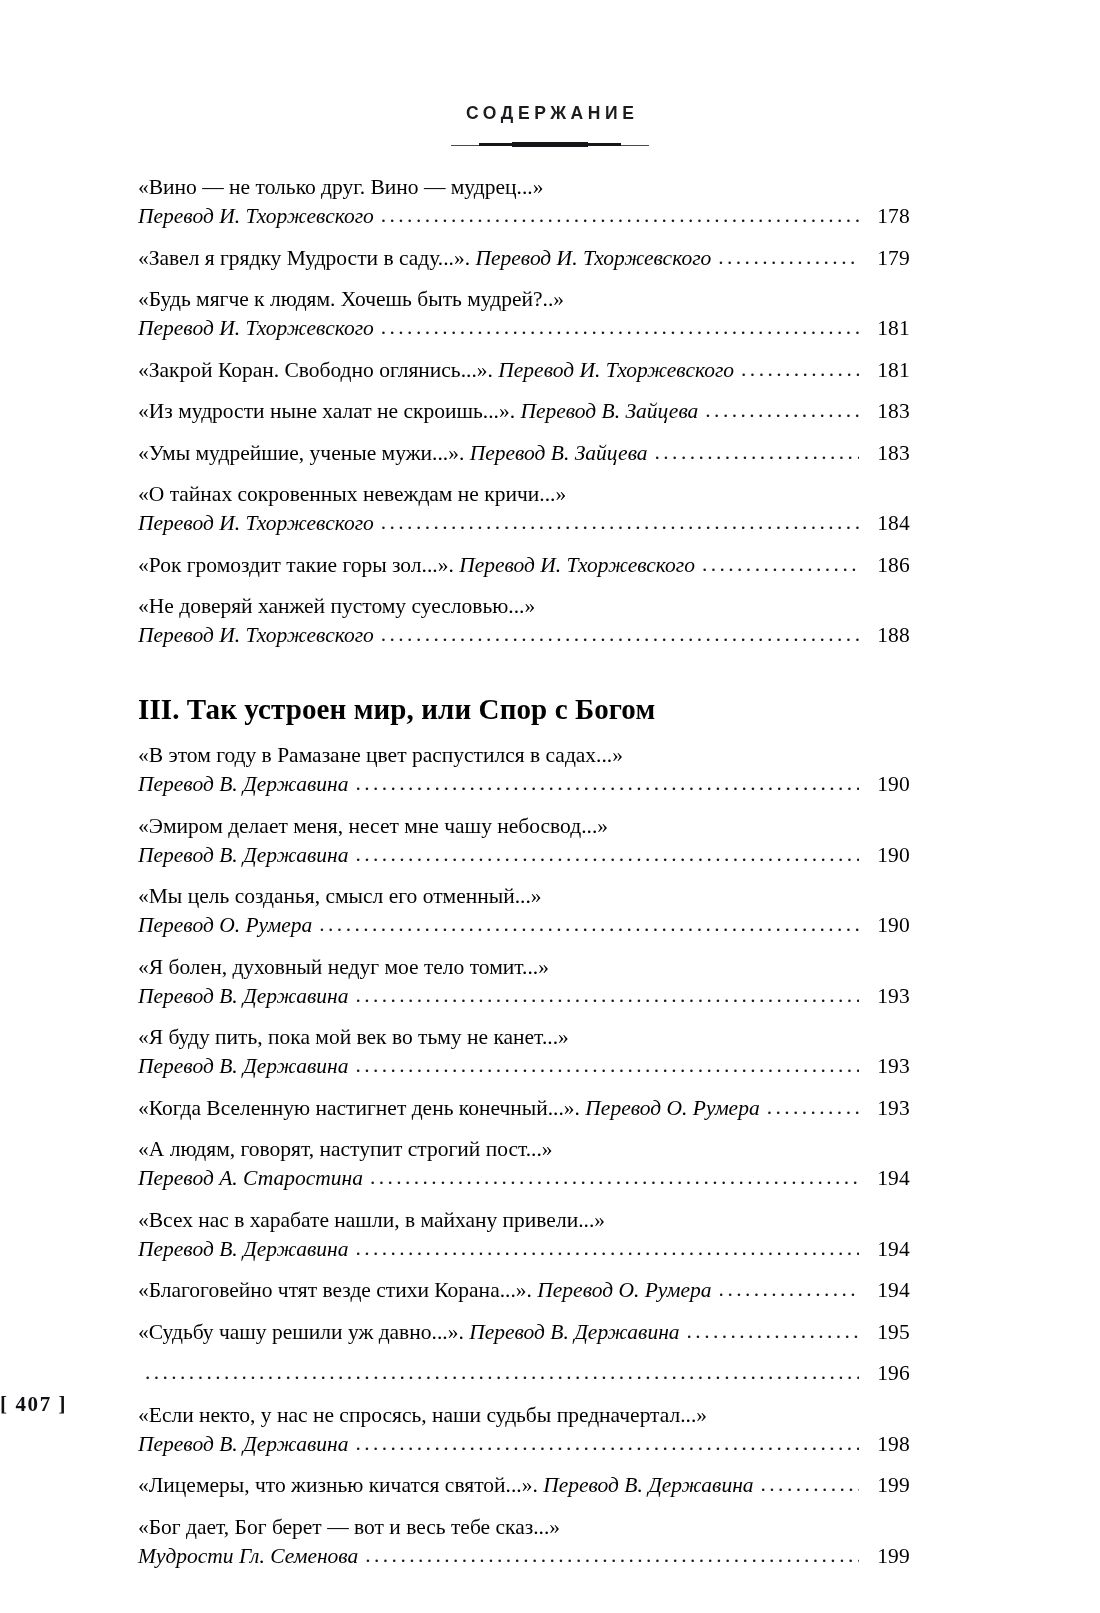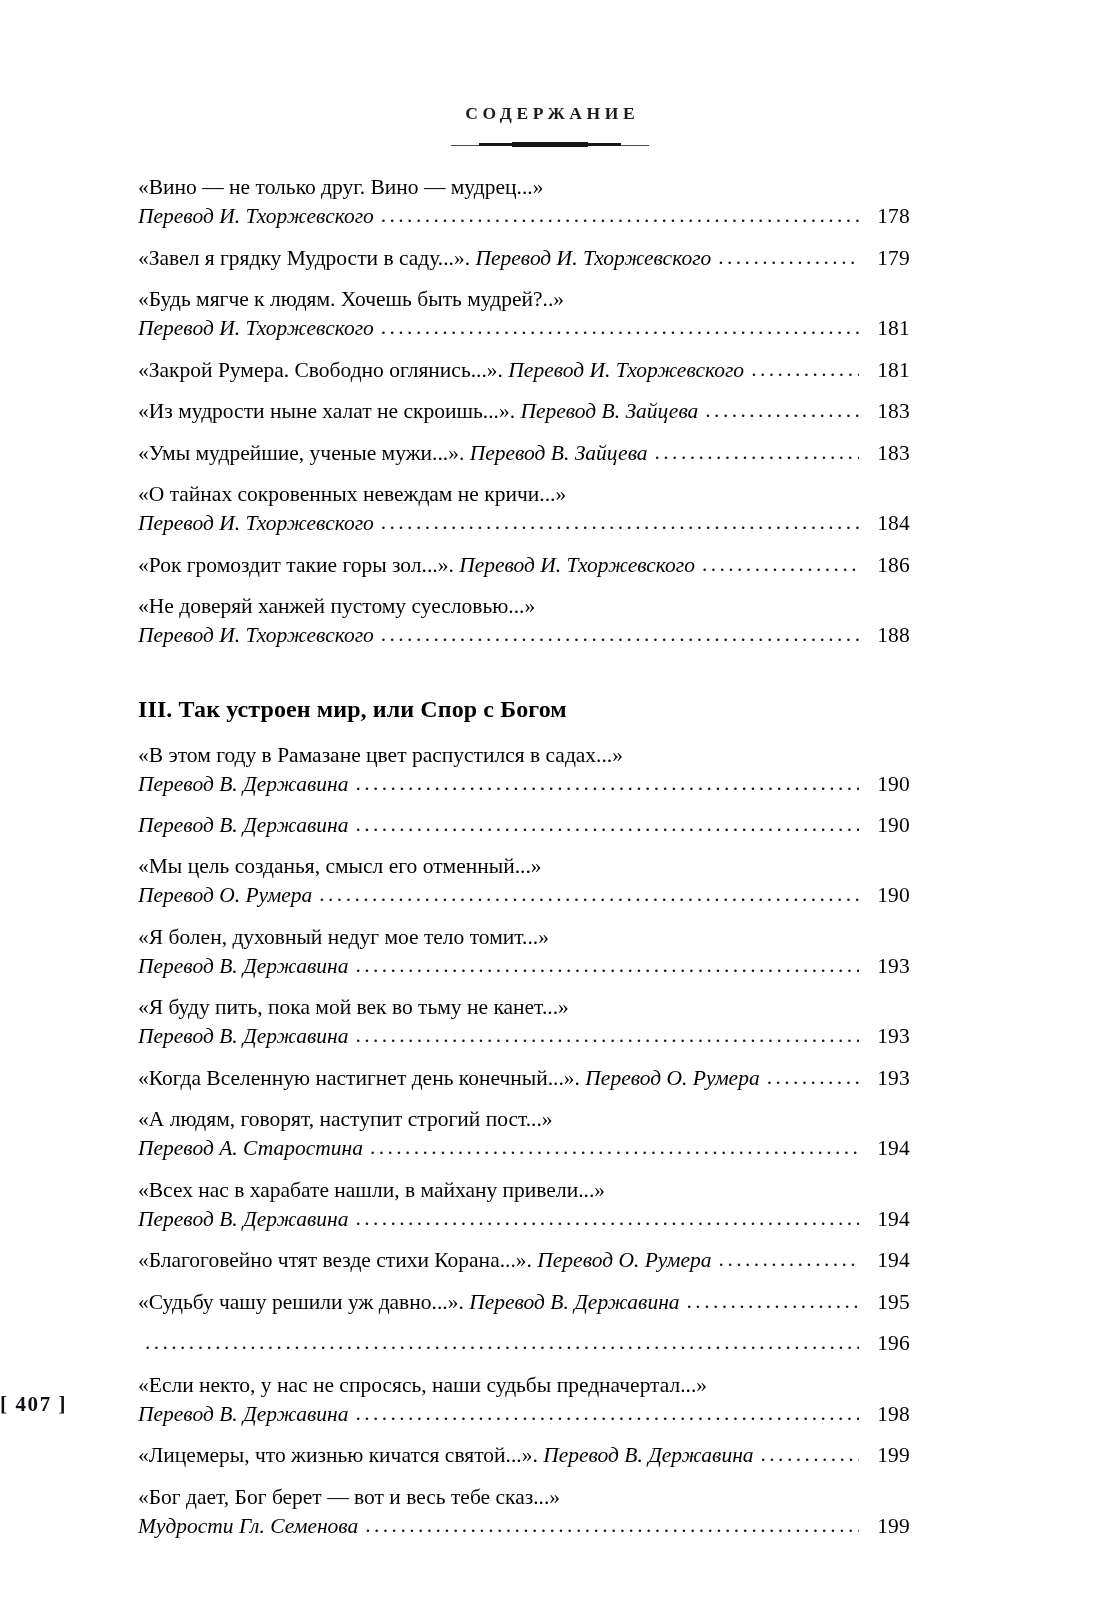"СОДЕРЖАНИЕ" .header-title { font-family: Liberation Serif, serif -> Liberation Sans, sans-serif }
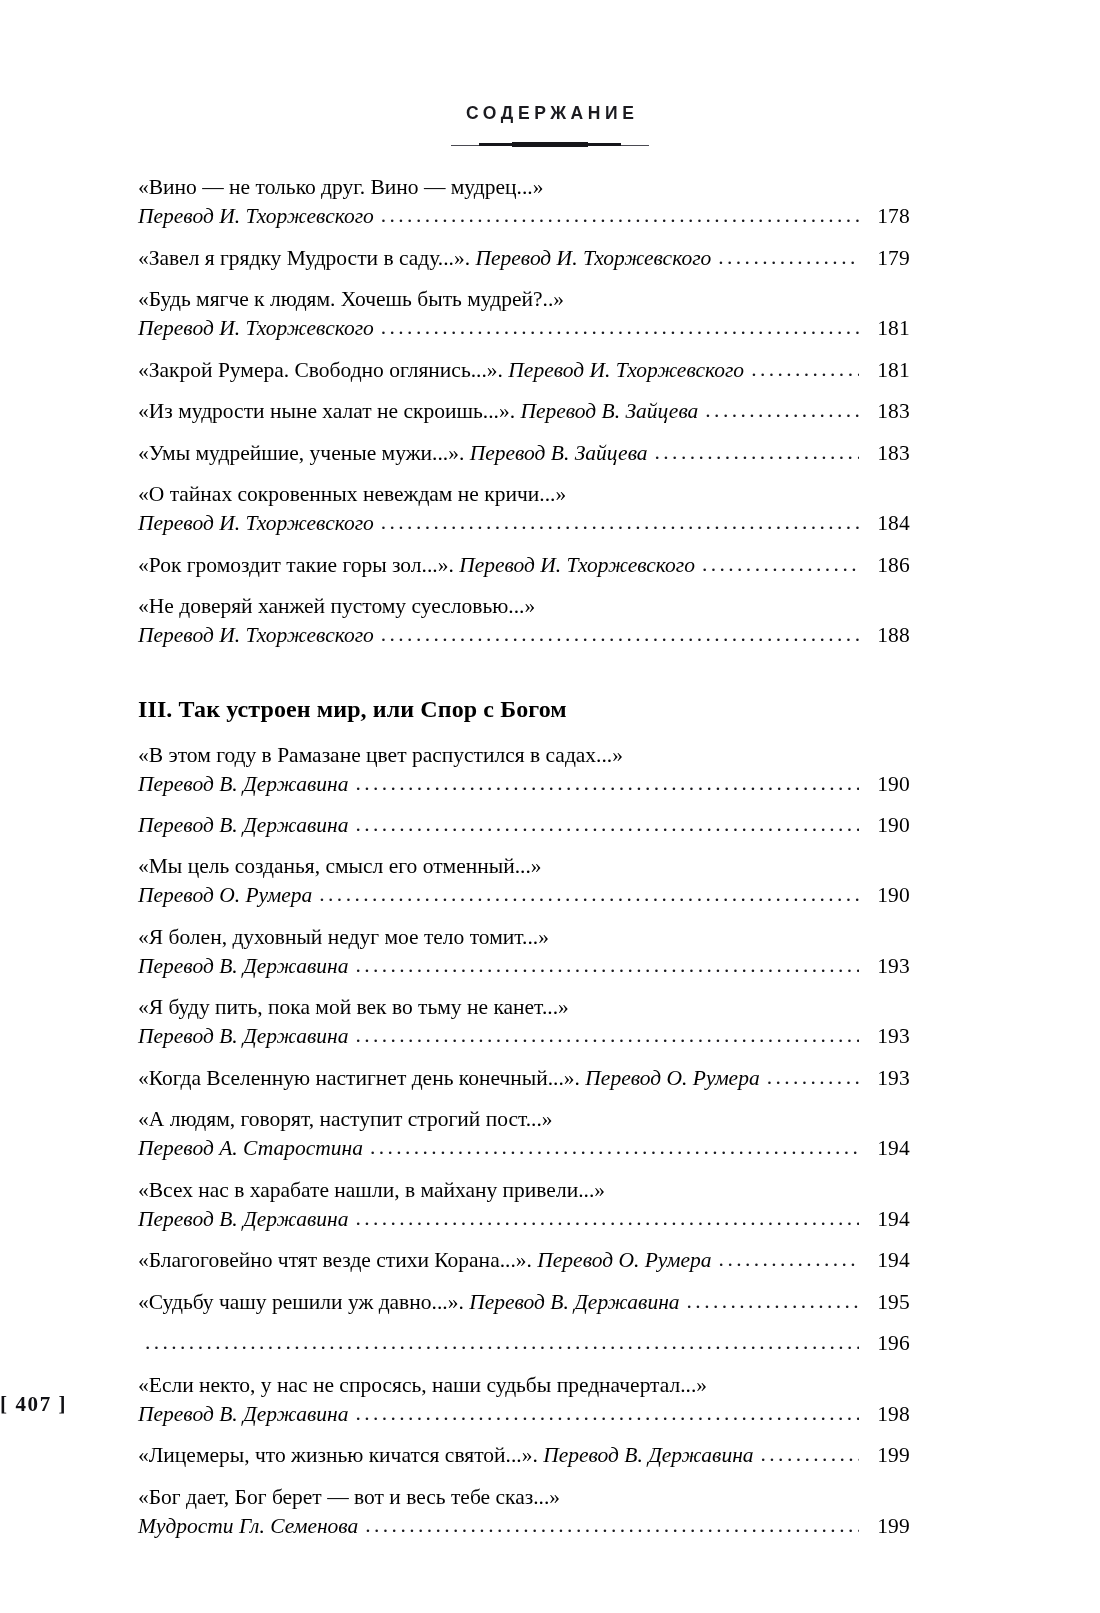"«Закрой Румера. Свободно оглянись...»." span.title-txt { text: Румера -> Коран }
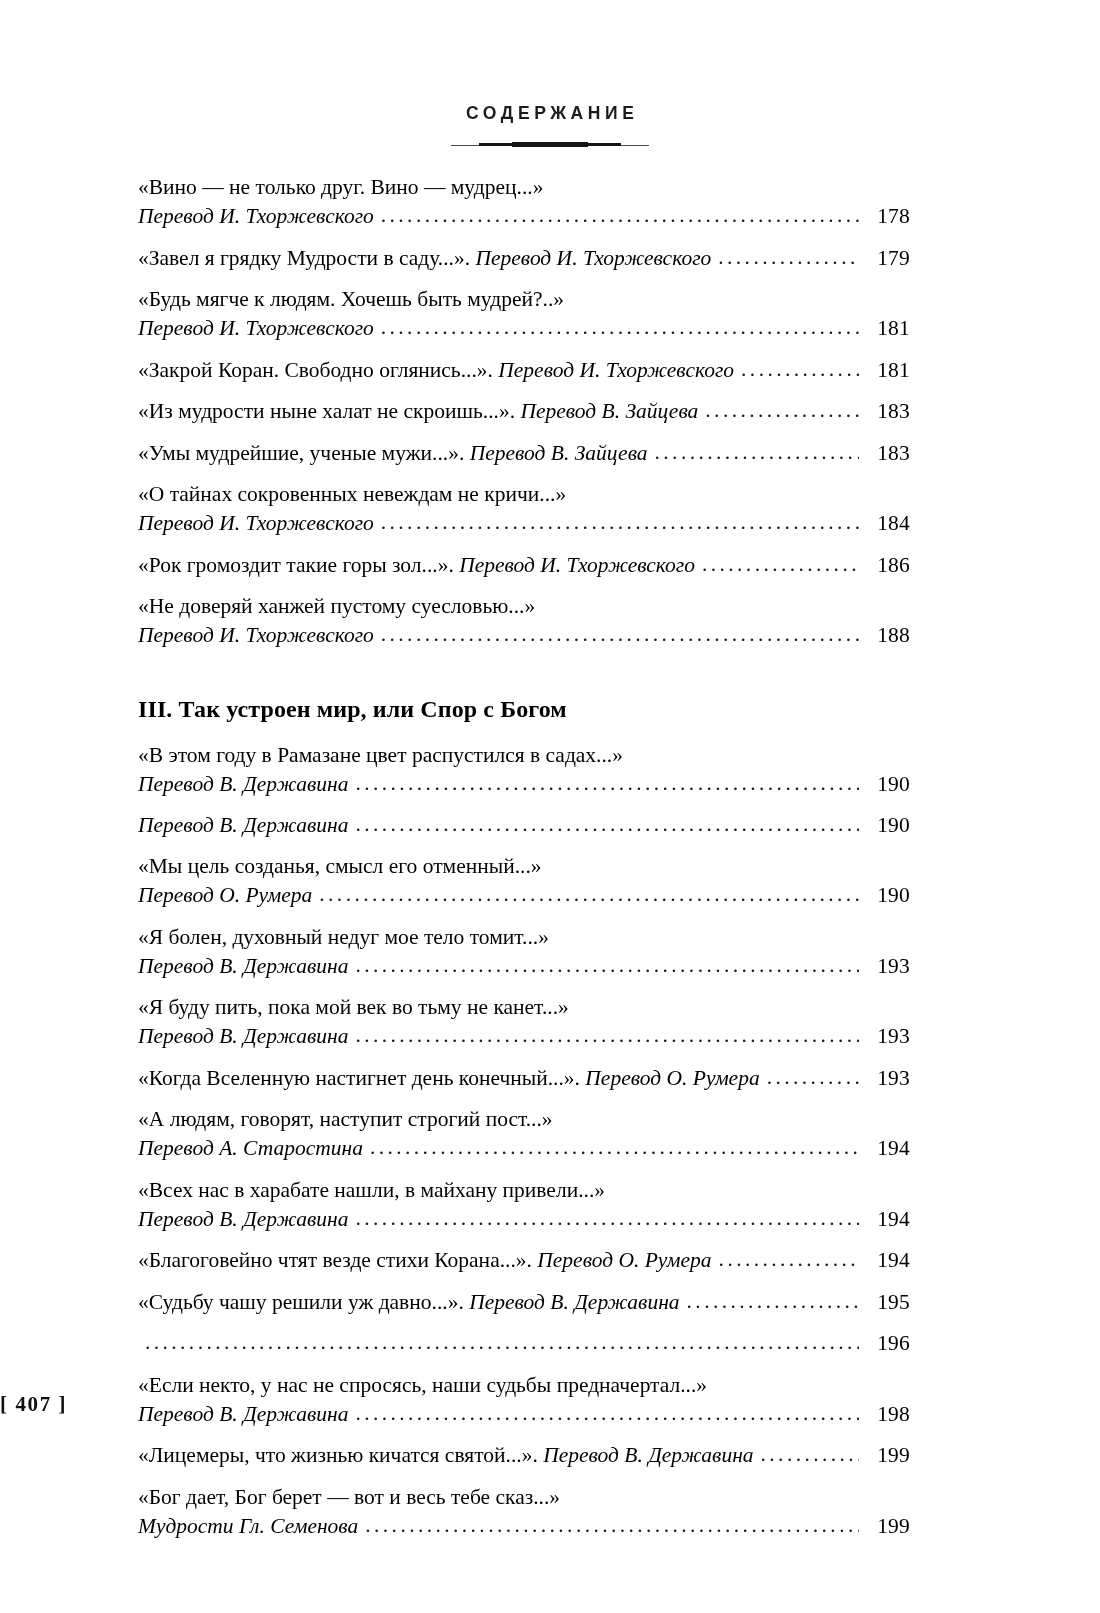"III. Так устроен мир, или" .section-head { font-size: 24px -> 29px }
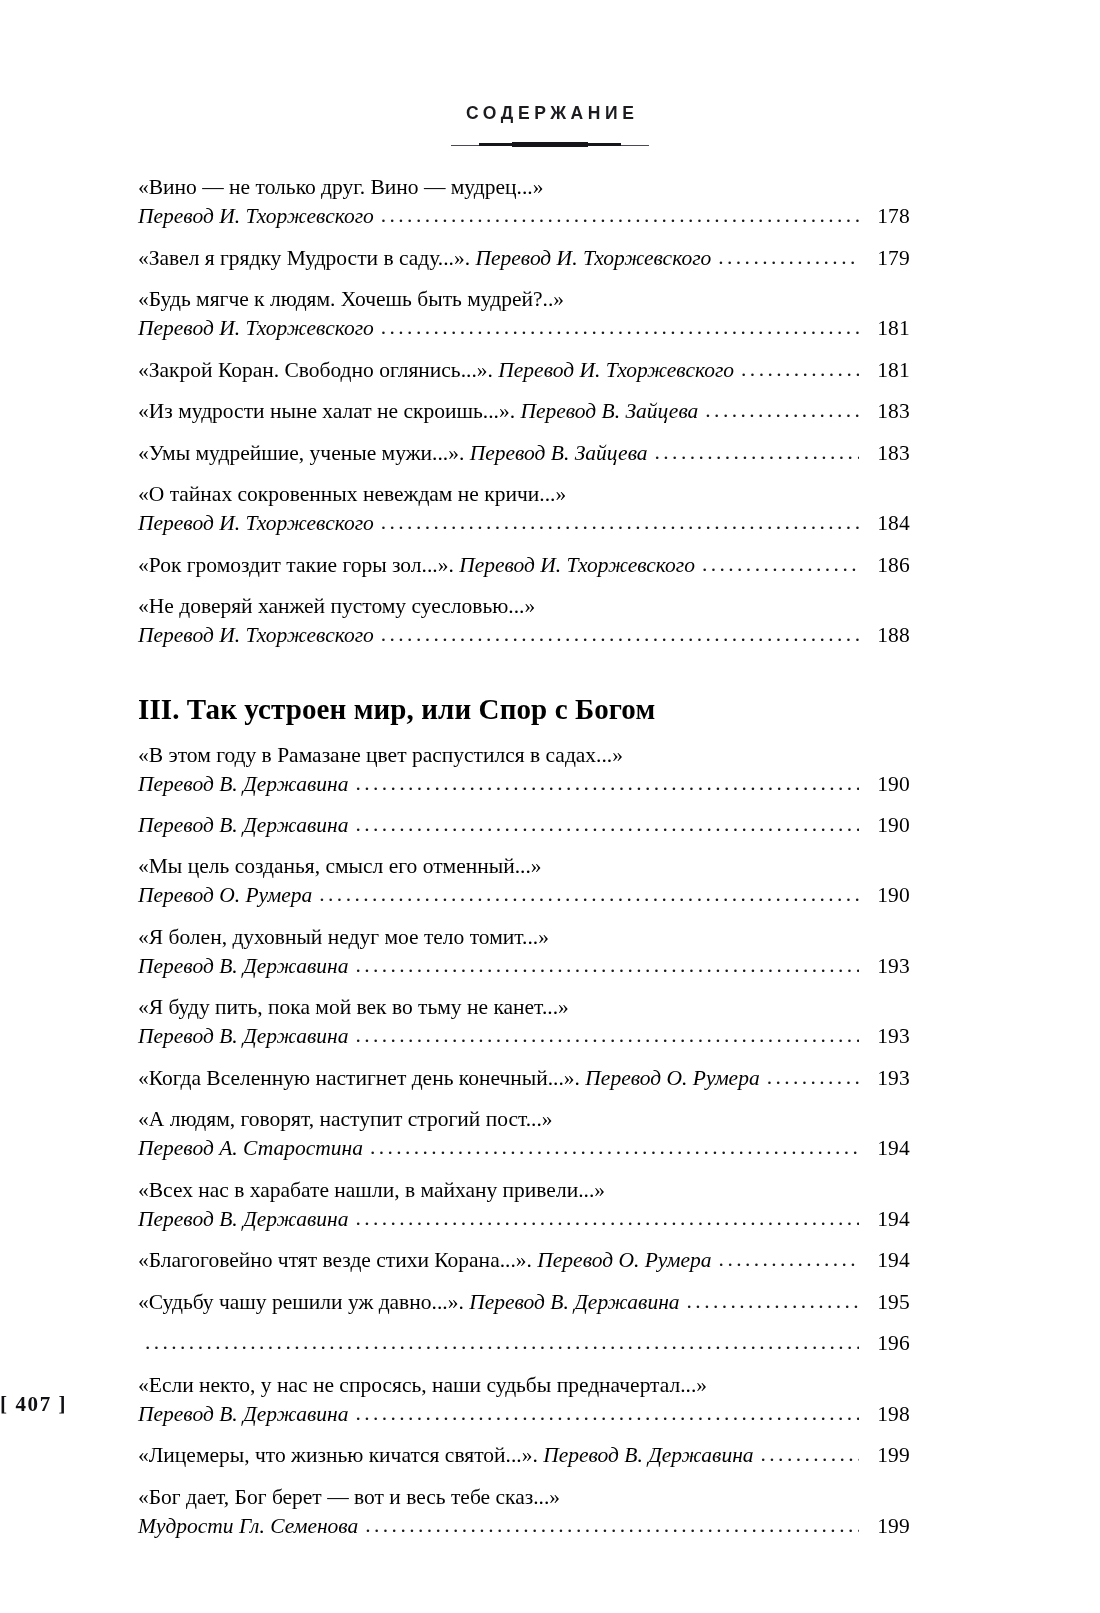"«Эмиром делает меня, несет мне" div.line { html: none -> <div> <span>«Эмиром делает меня, несет мне чашу небосвод...»</span> </div> }
